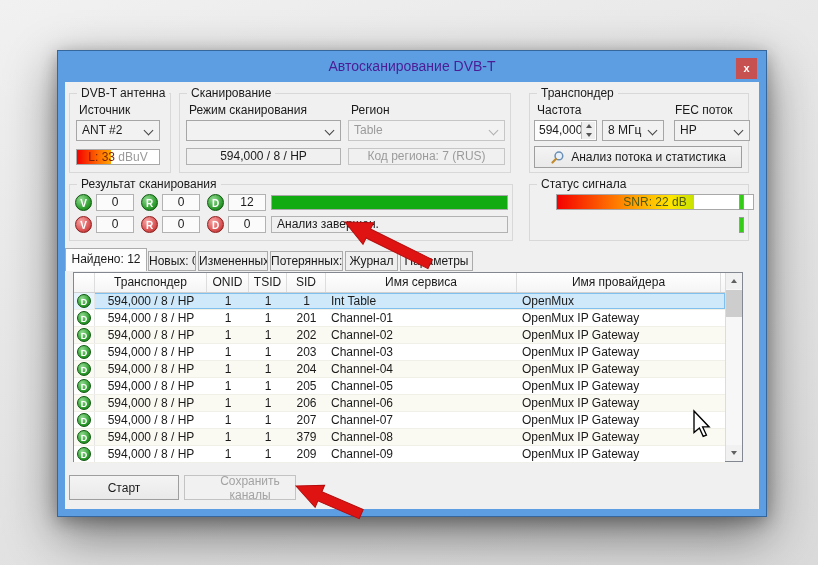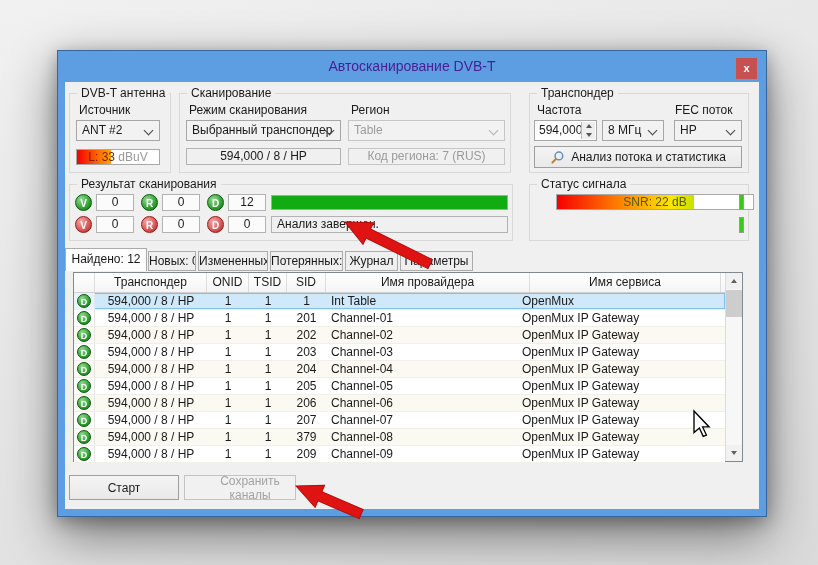"Выбранный транспондер" span { html: <span>Выбранный транспондер</span> -> none }
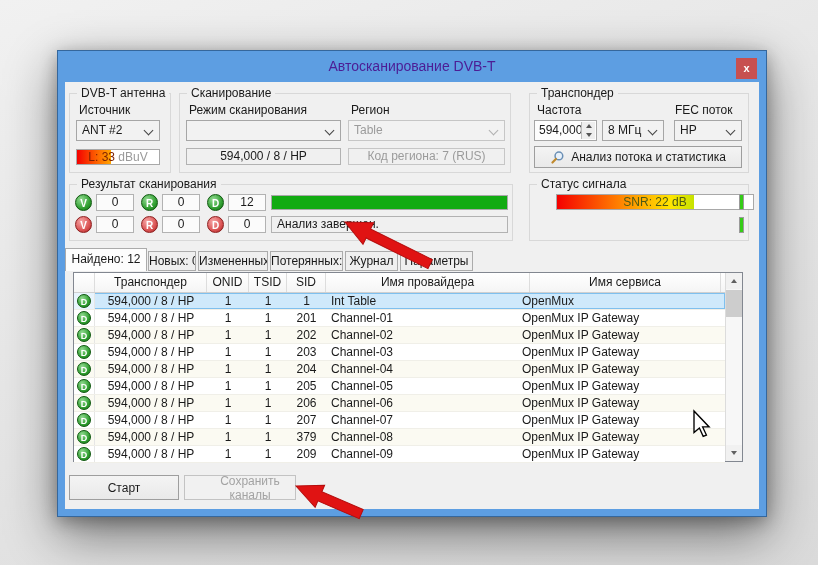"HP" div.combo { width: 68px -> 76px }
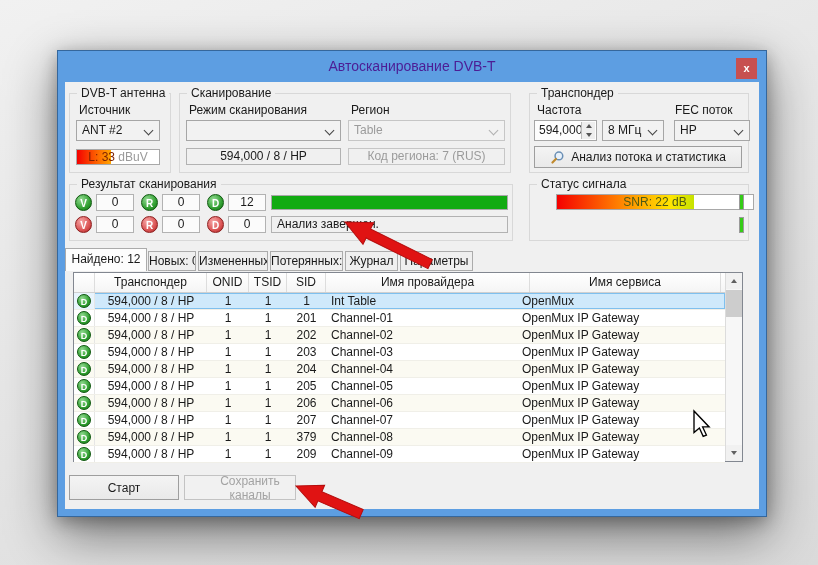"Имя провайдера" div.th { order: before "Имя сервиса" -> after "Имя сервиса" }
